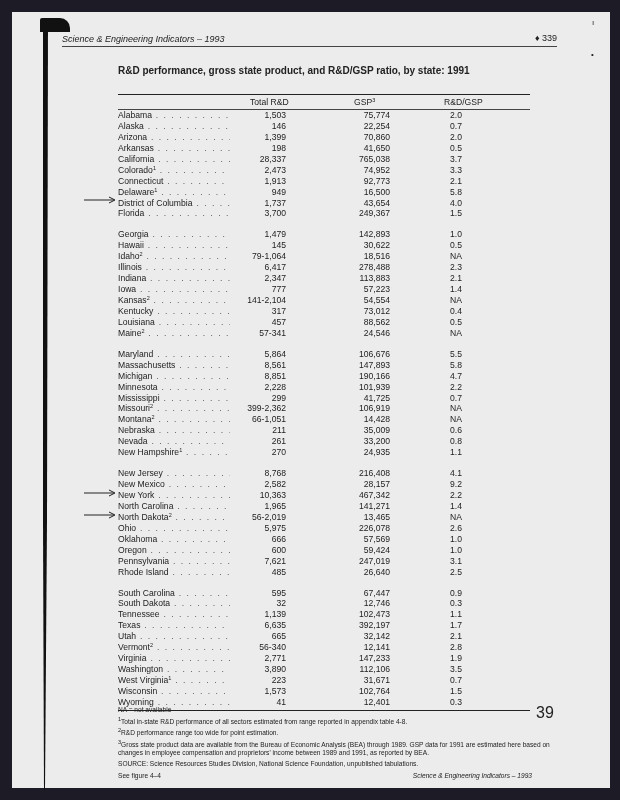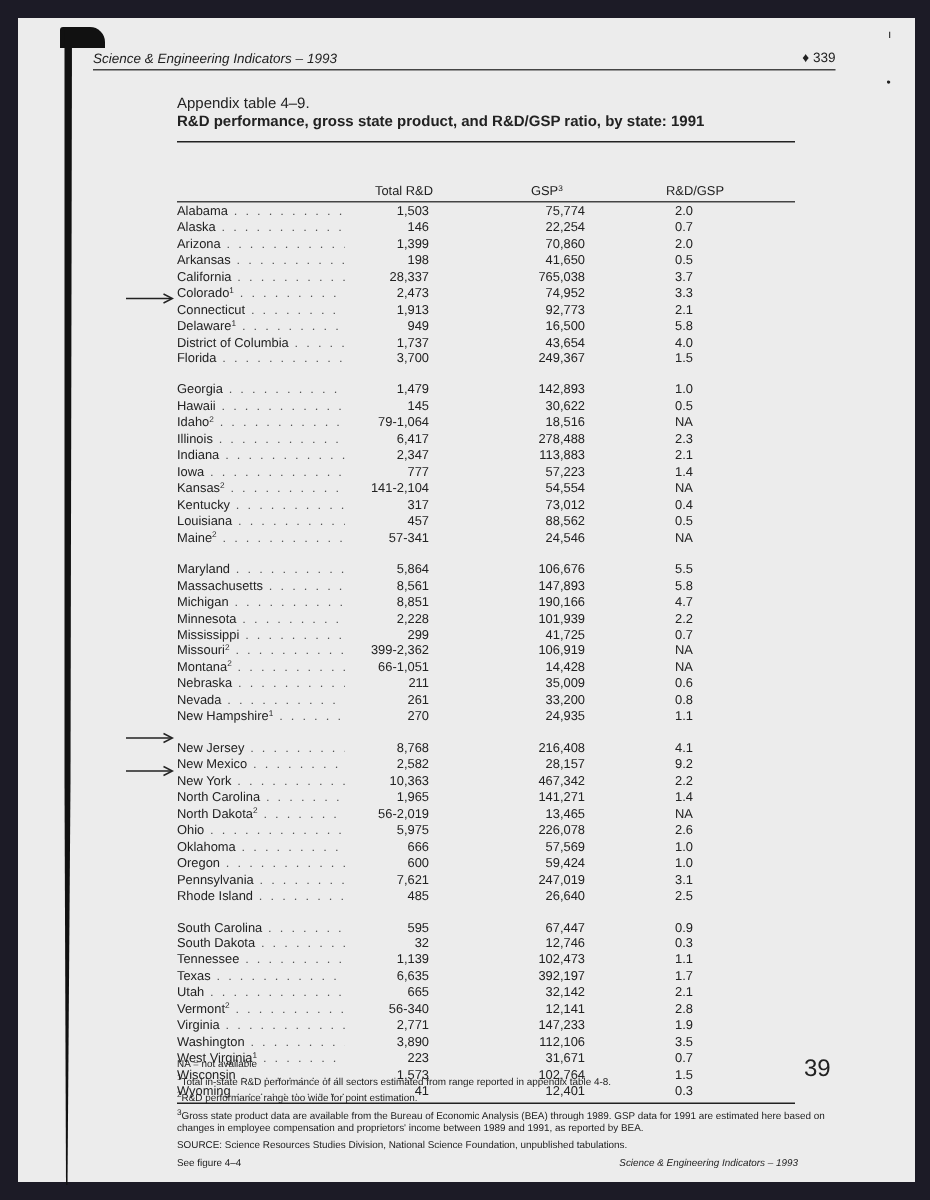"Appendix table 4–9." span.label { html: <span>Appendix table 4–9.</span> -> none }
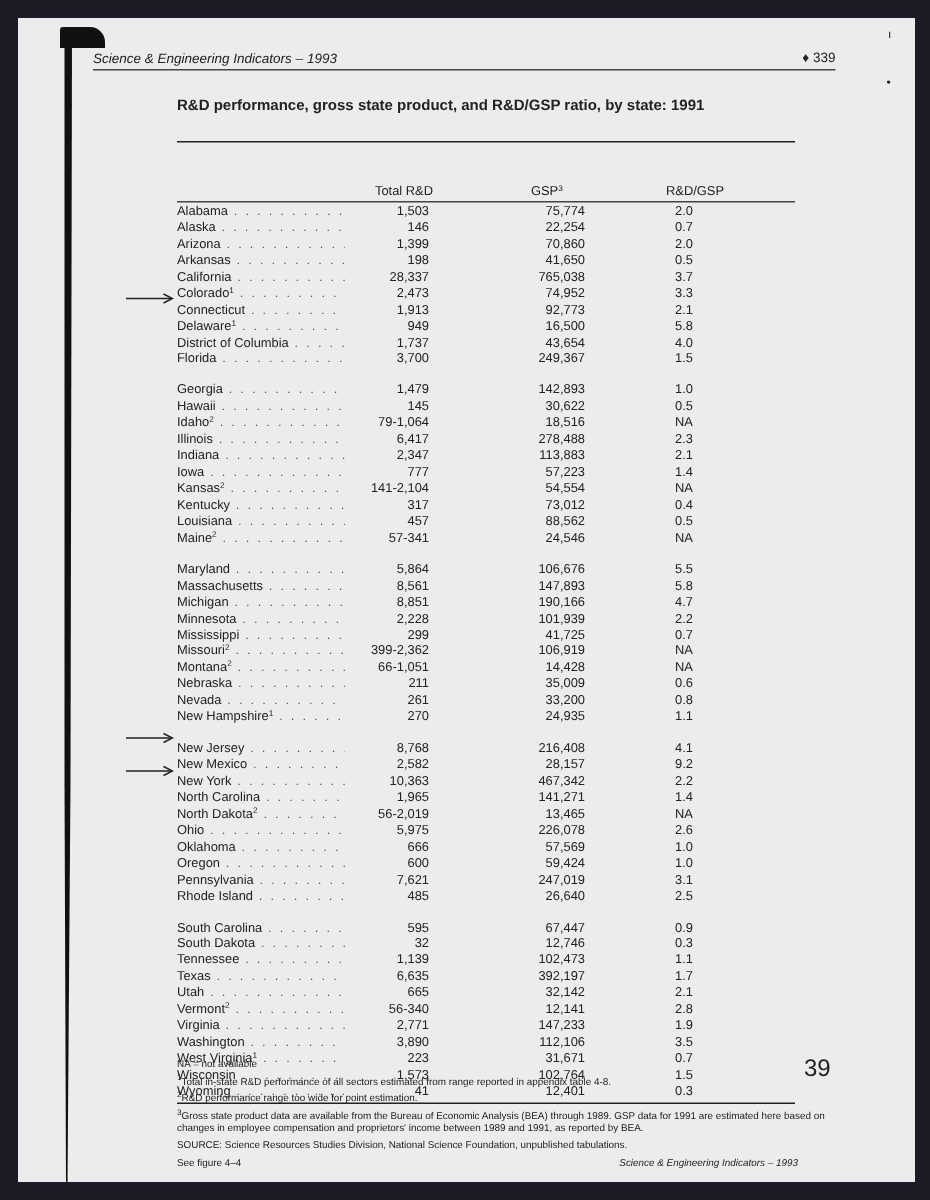"Total R&D" .hdr { margin-top: 25px -> none }
